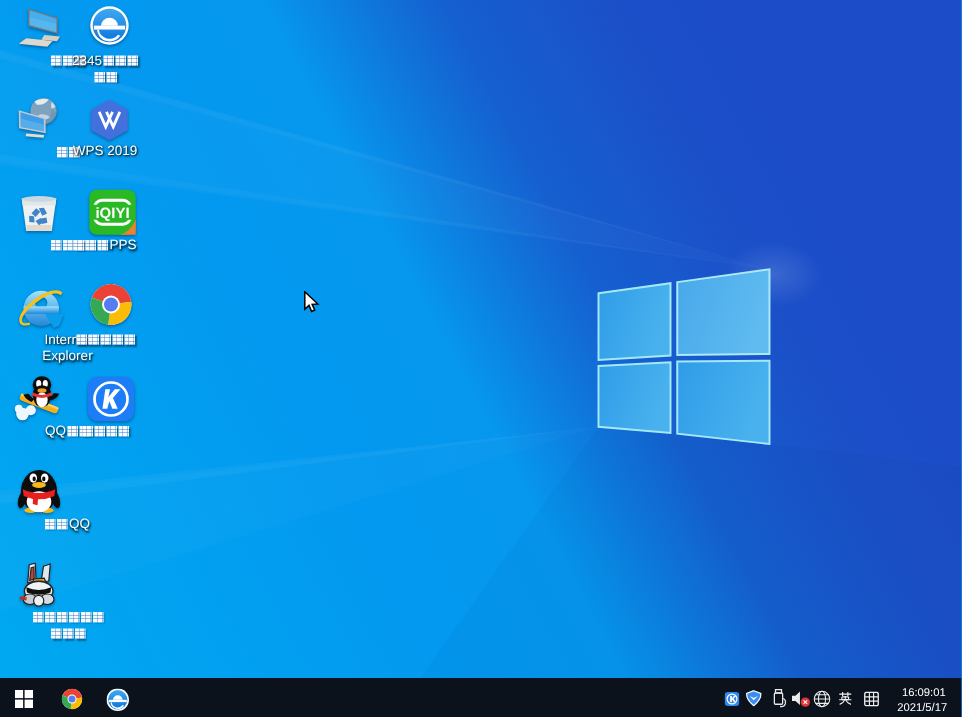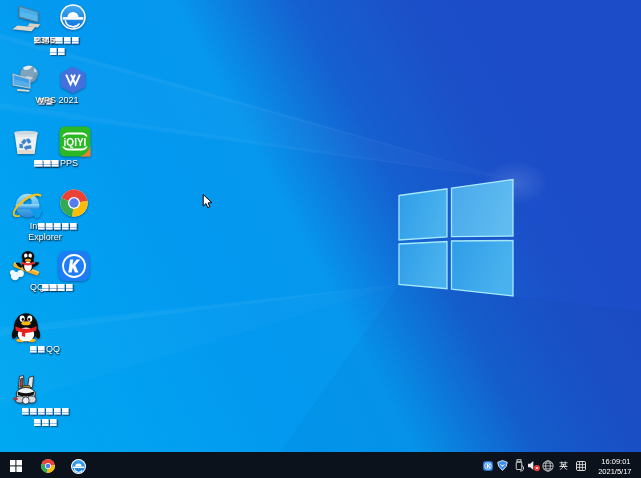"2345" .c2 { left: 31px -> 44px }
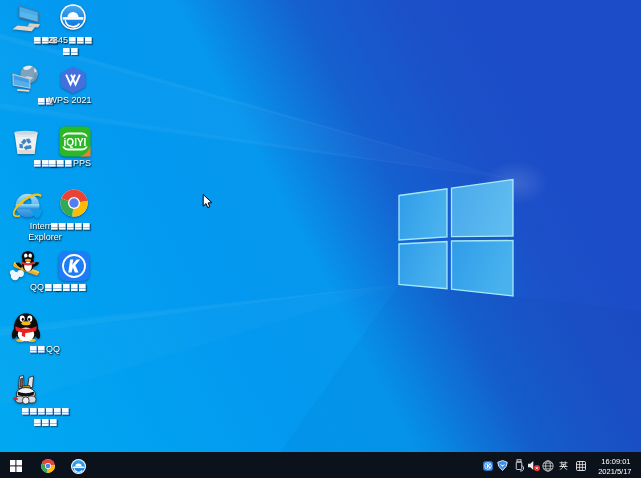"WPS 2021" div.lbl { text: 2021 -> 2019 }
